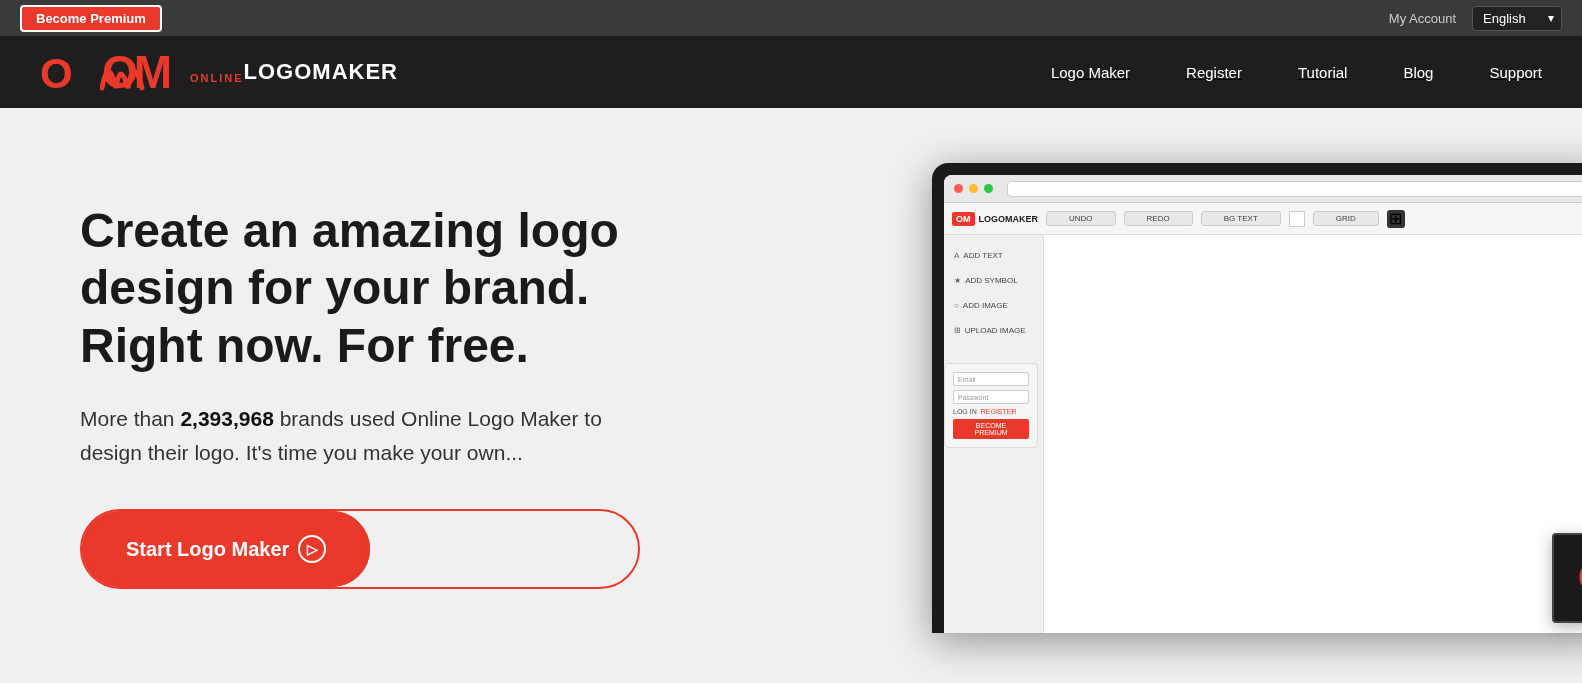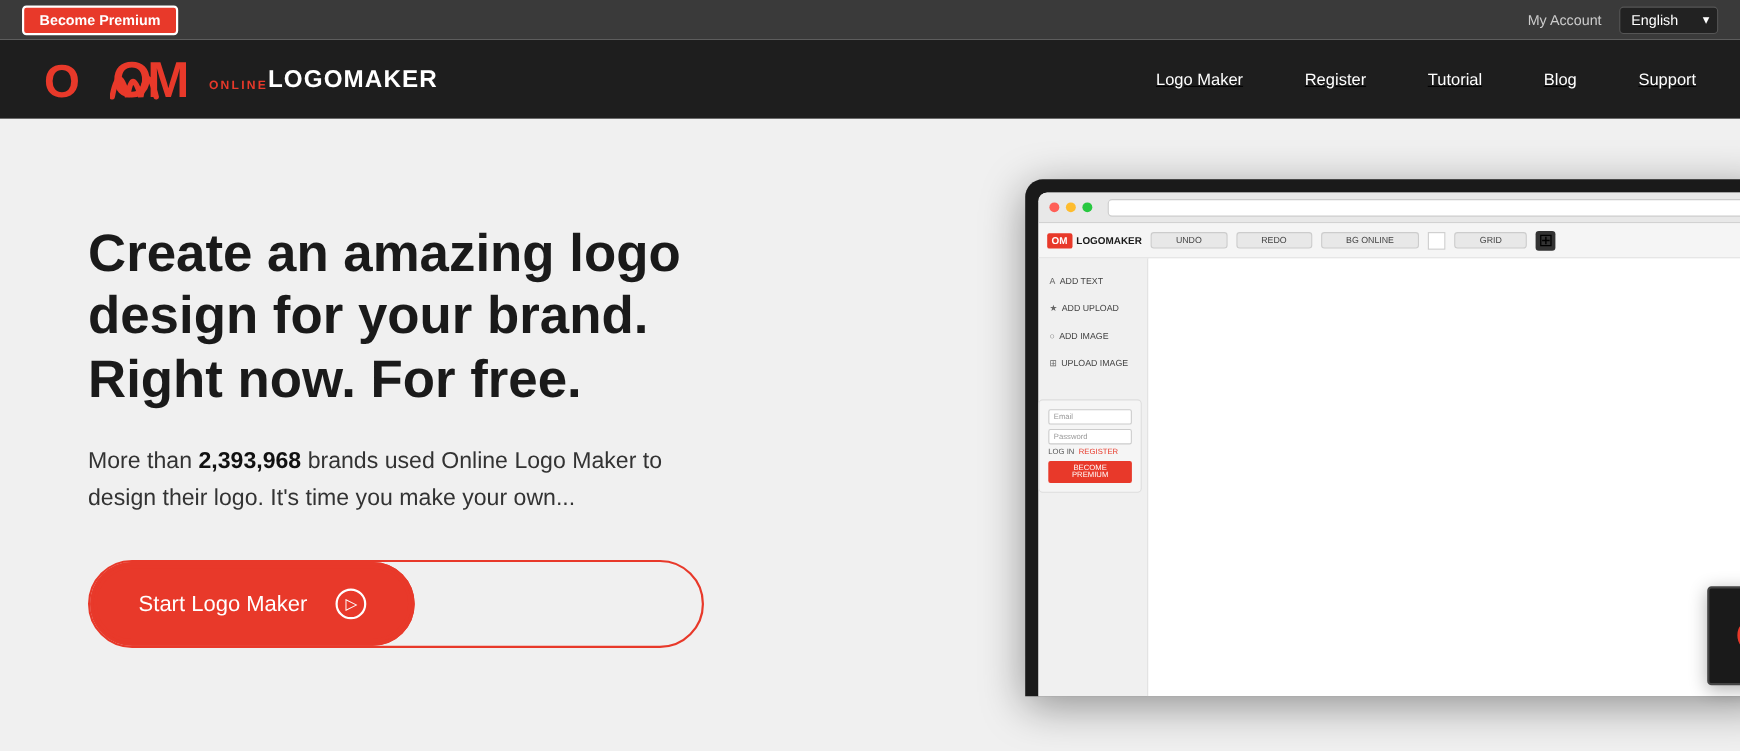"BG ONLINE" span.toolbar-btn { text: ONLINE -> TEXT }
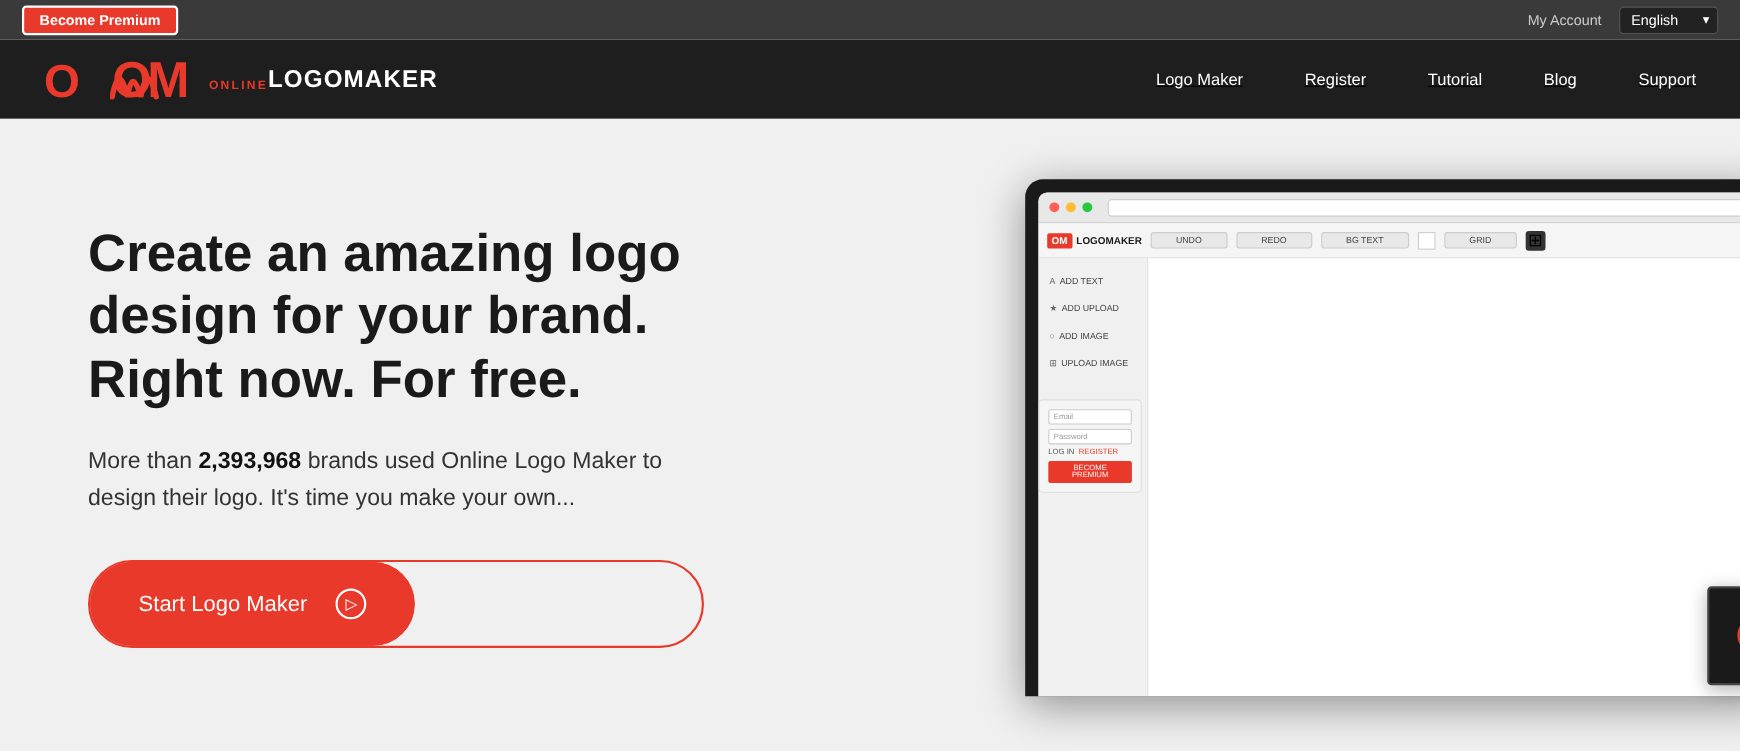"ADD UPLOAD" span { text: UPLOAD -> SYMBOL }
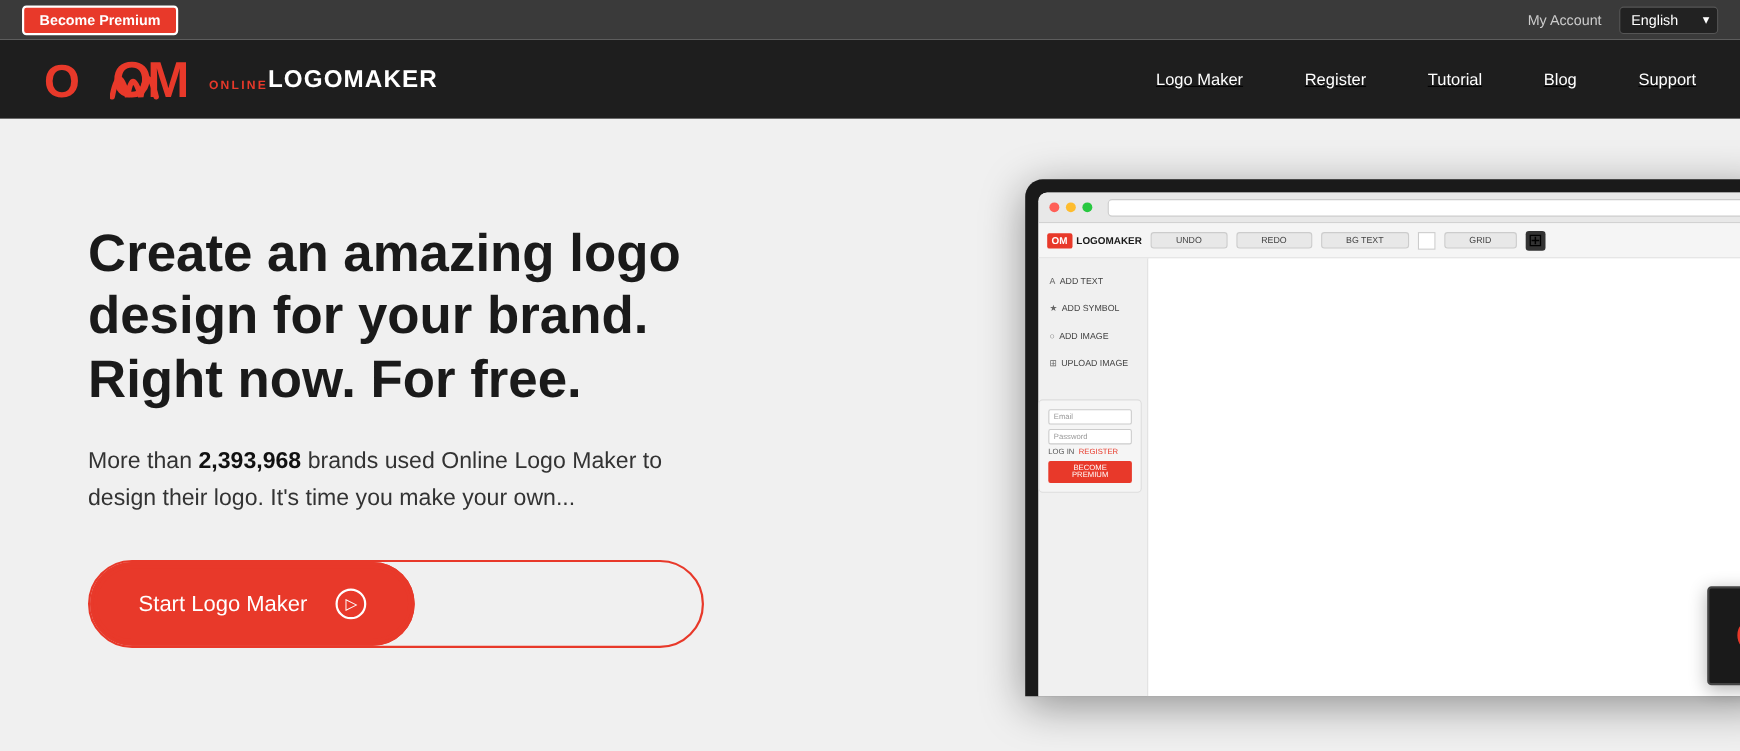"Start Logo Maker" .start-btn { font-weight: 400 -> 700; gap: 26px -> 9px }
